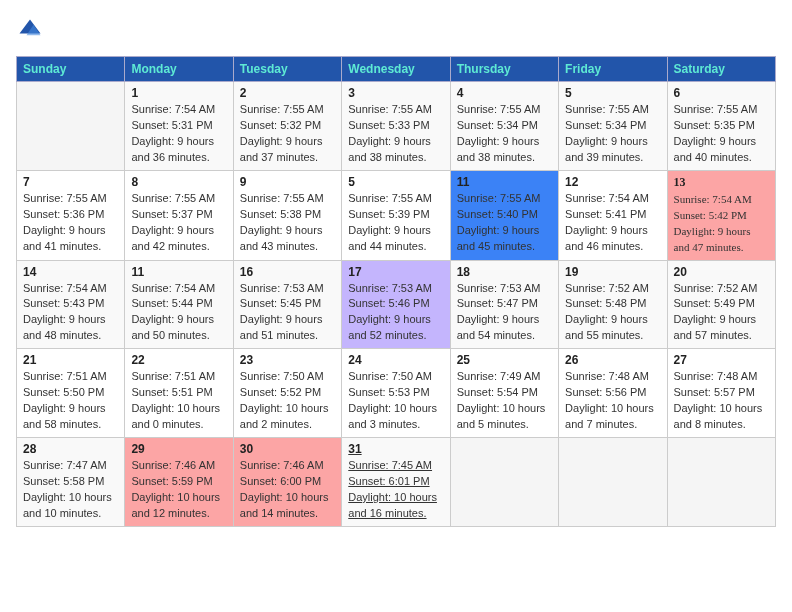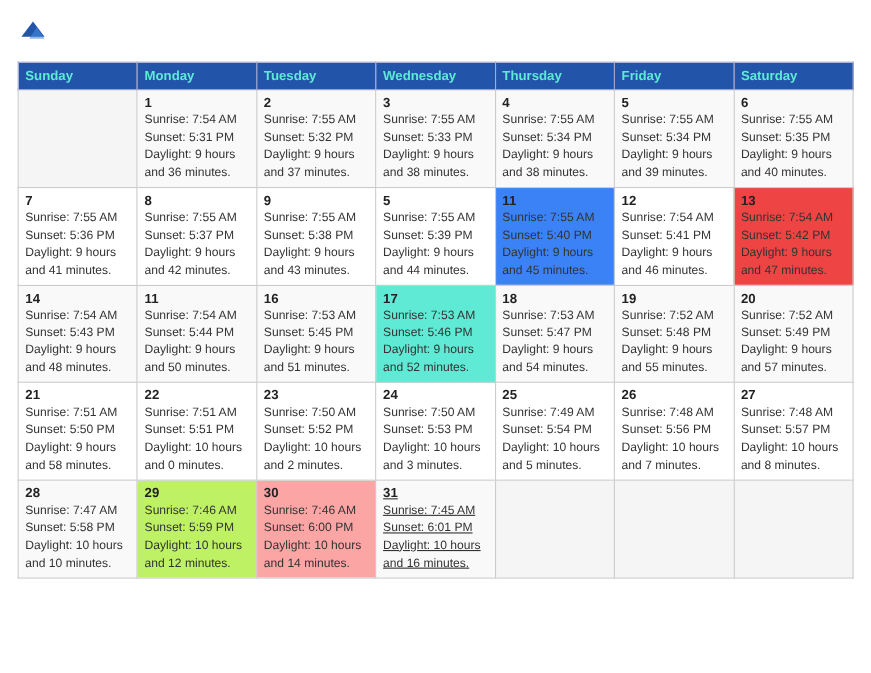"13" td { background: #ef4444 -> #fca5a5; font-family: none -> Liberation Serif, serif }
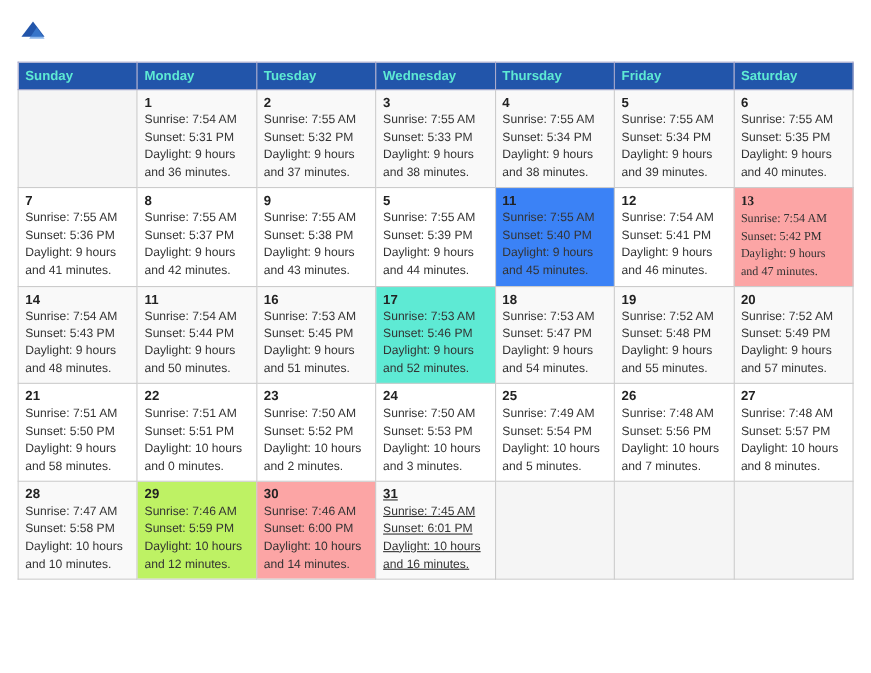"17" td { background: #5eead4 -> #c4b5fd }
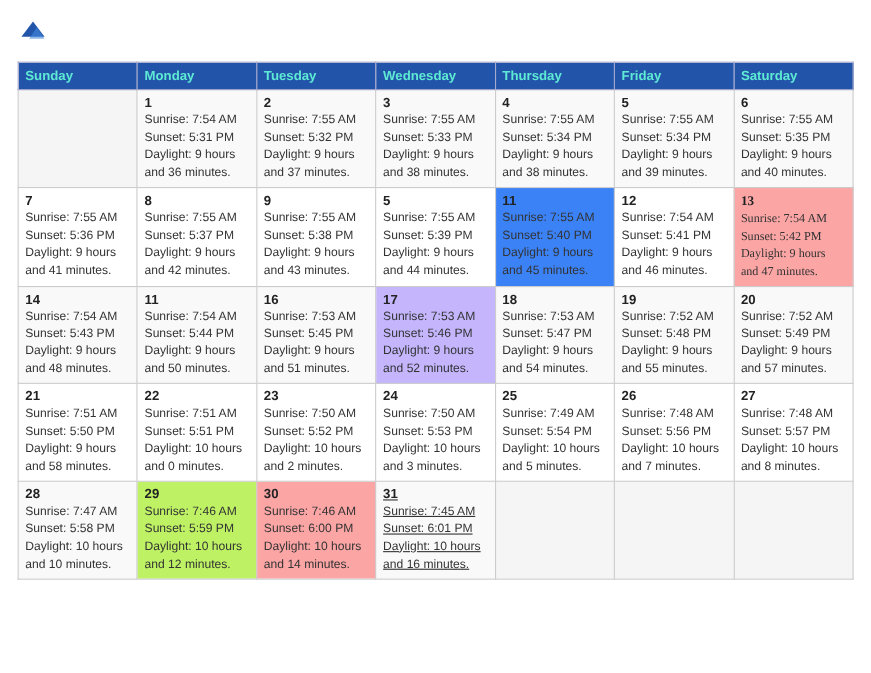"29" td { background: #bef264 -> #fca5a5 }
